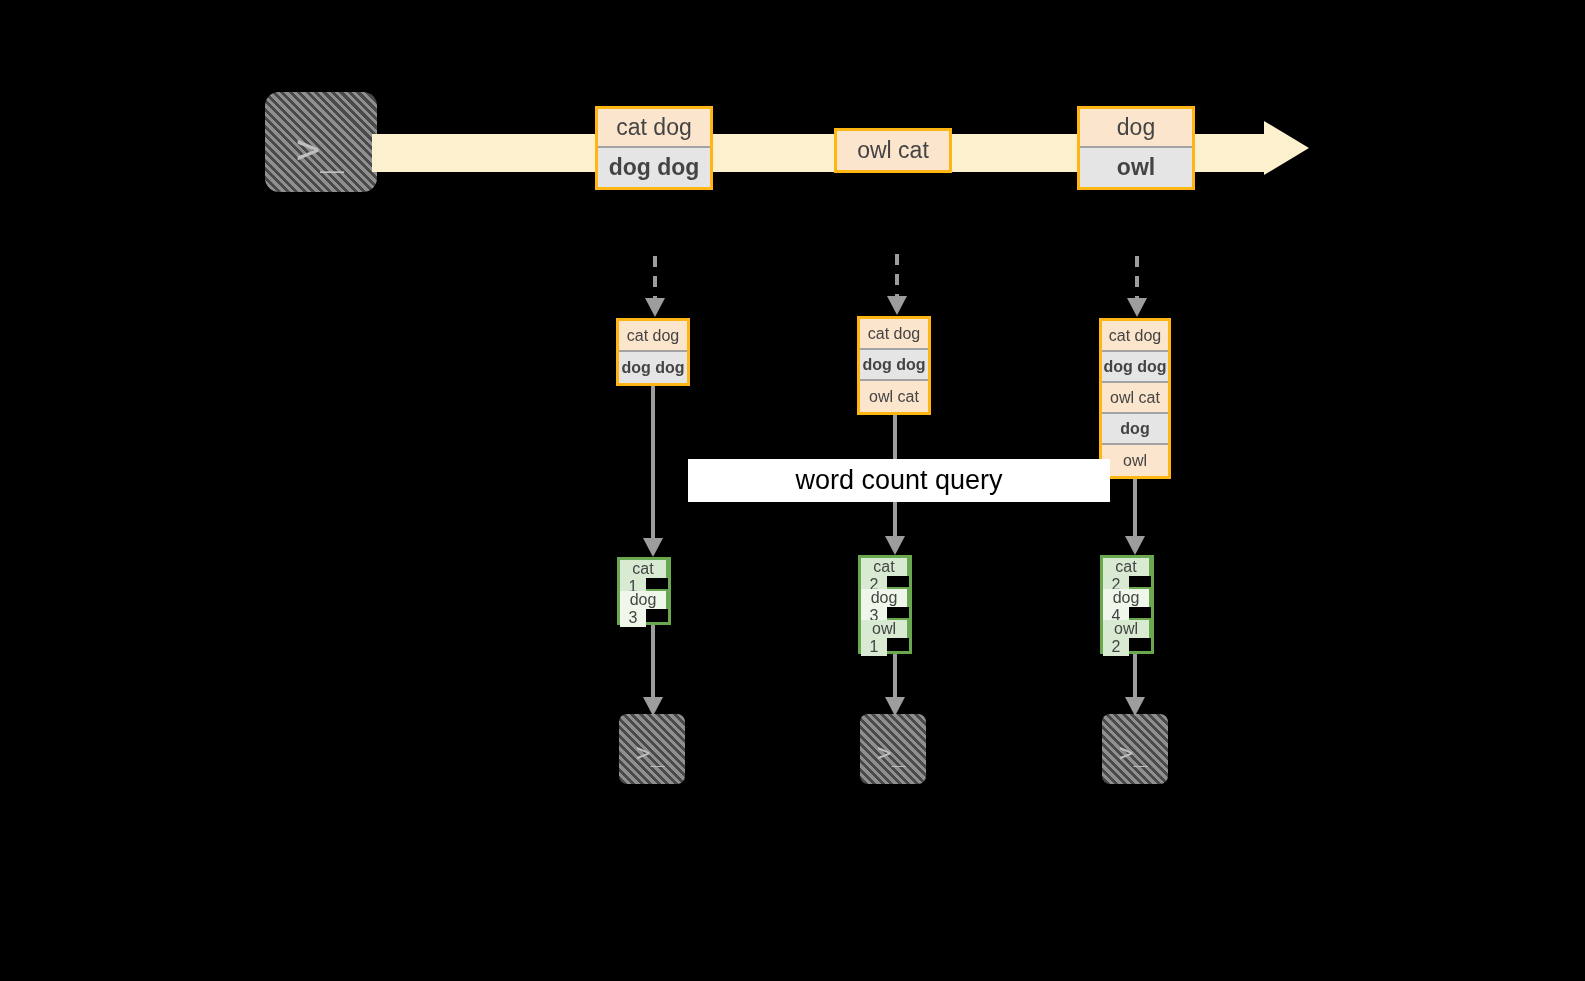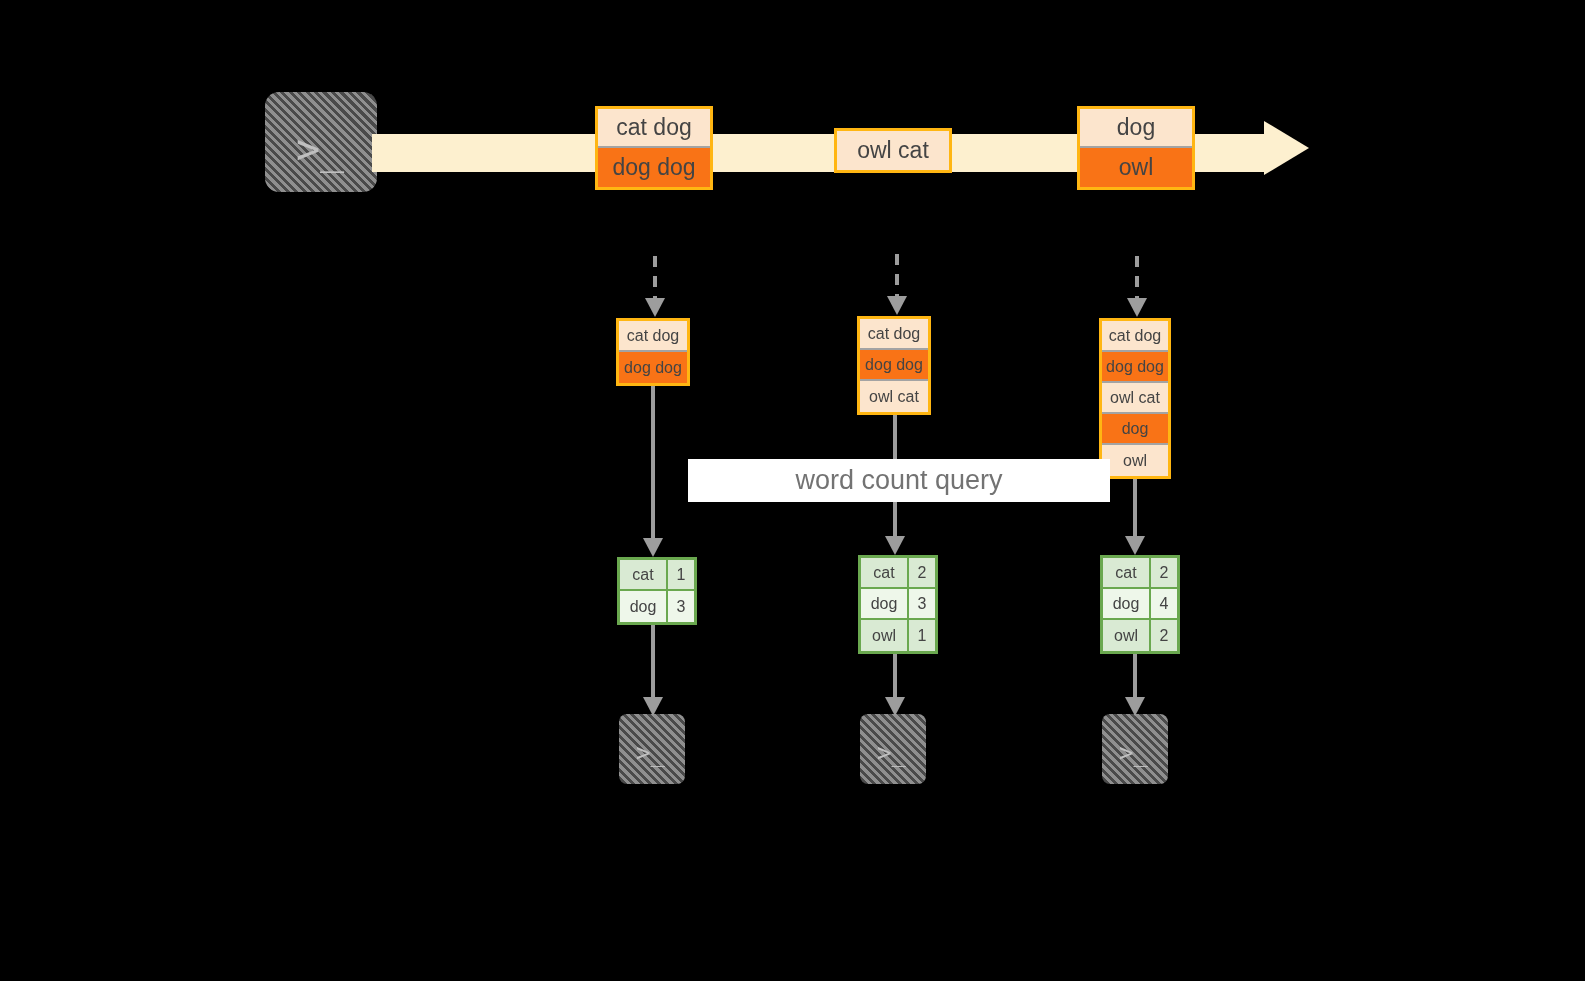"dog dog" .obox .cell.light { background: #f97316 -> #e5e5e5; font-weight: none -> bold }
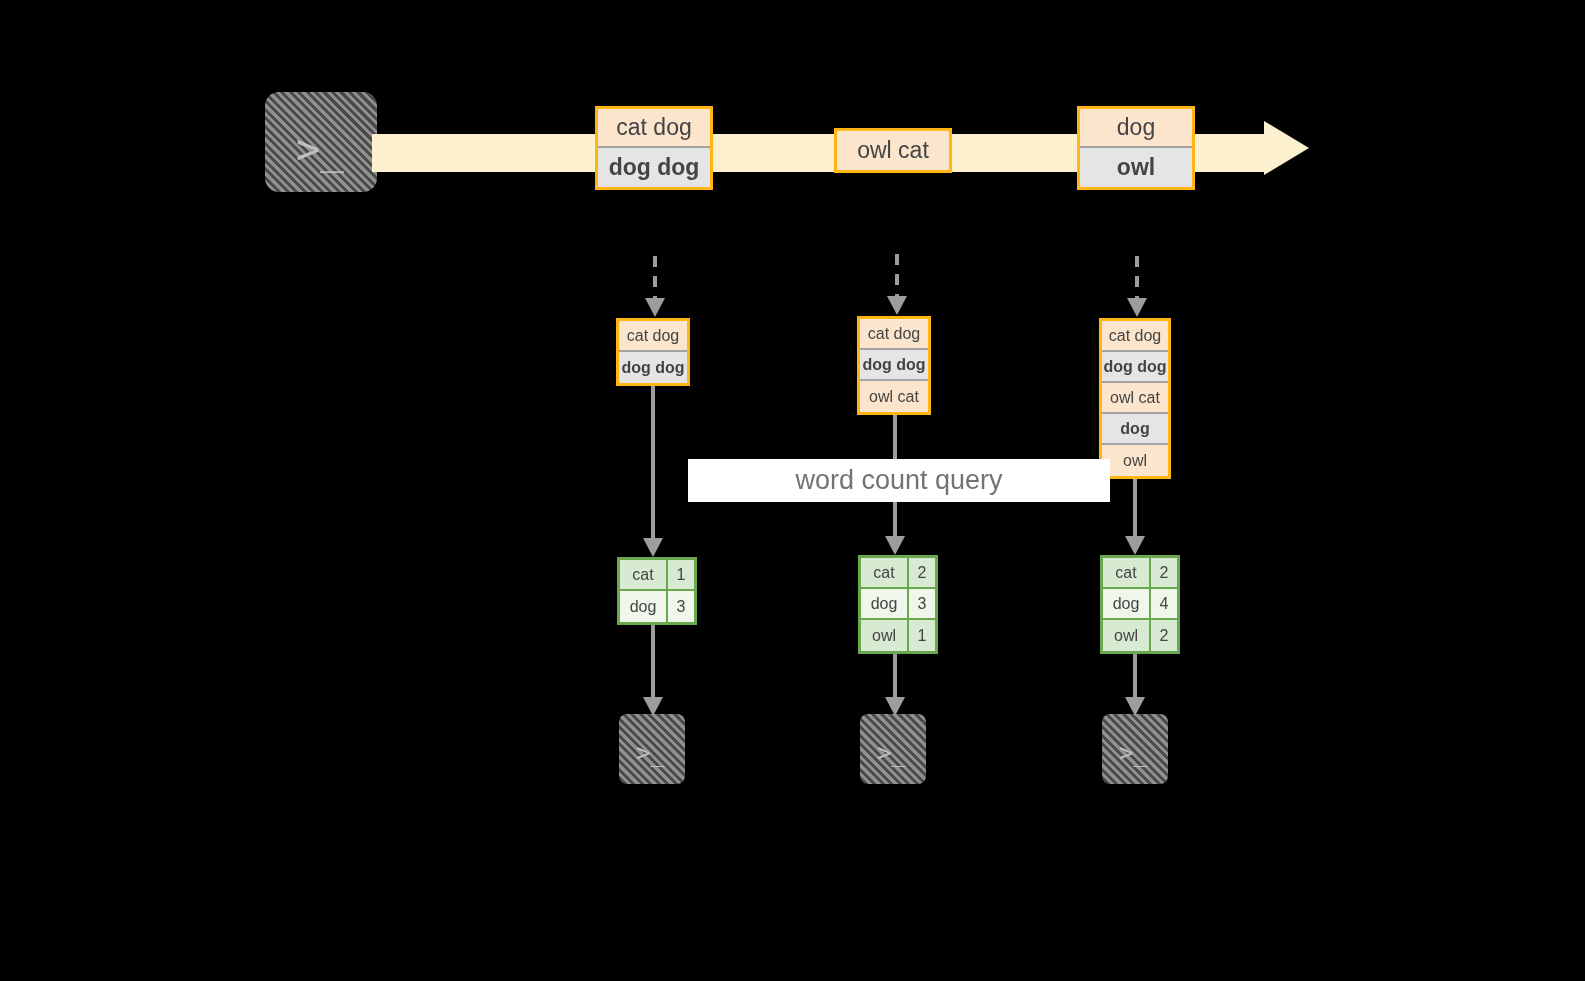"word count query" .query-label { color: #737373 -> #000000 }
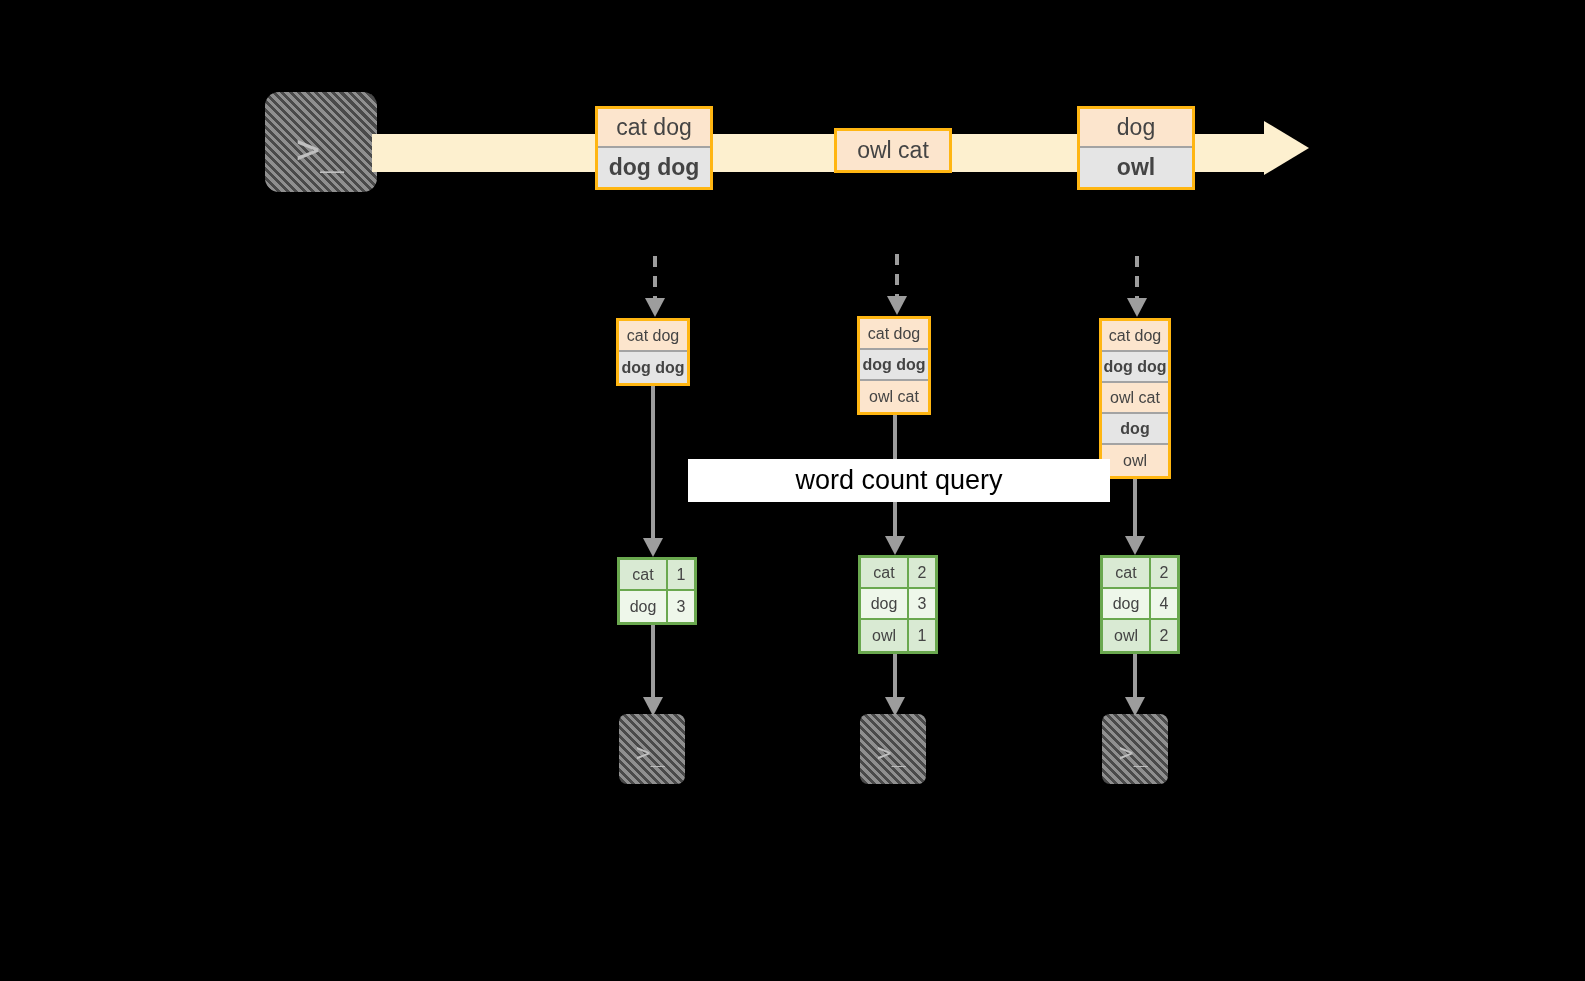"cat" .gbox .grow { flex-direction: none -> column }
